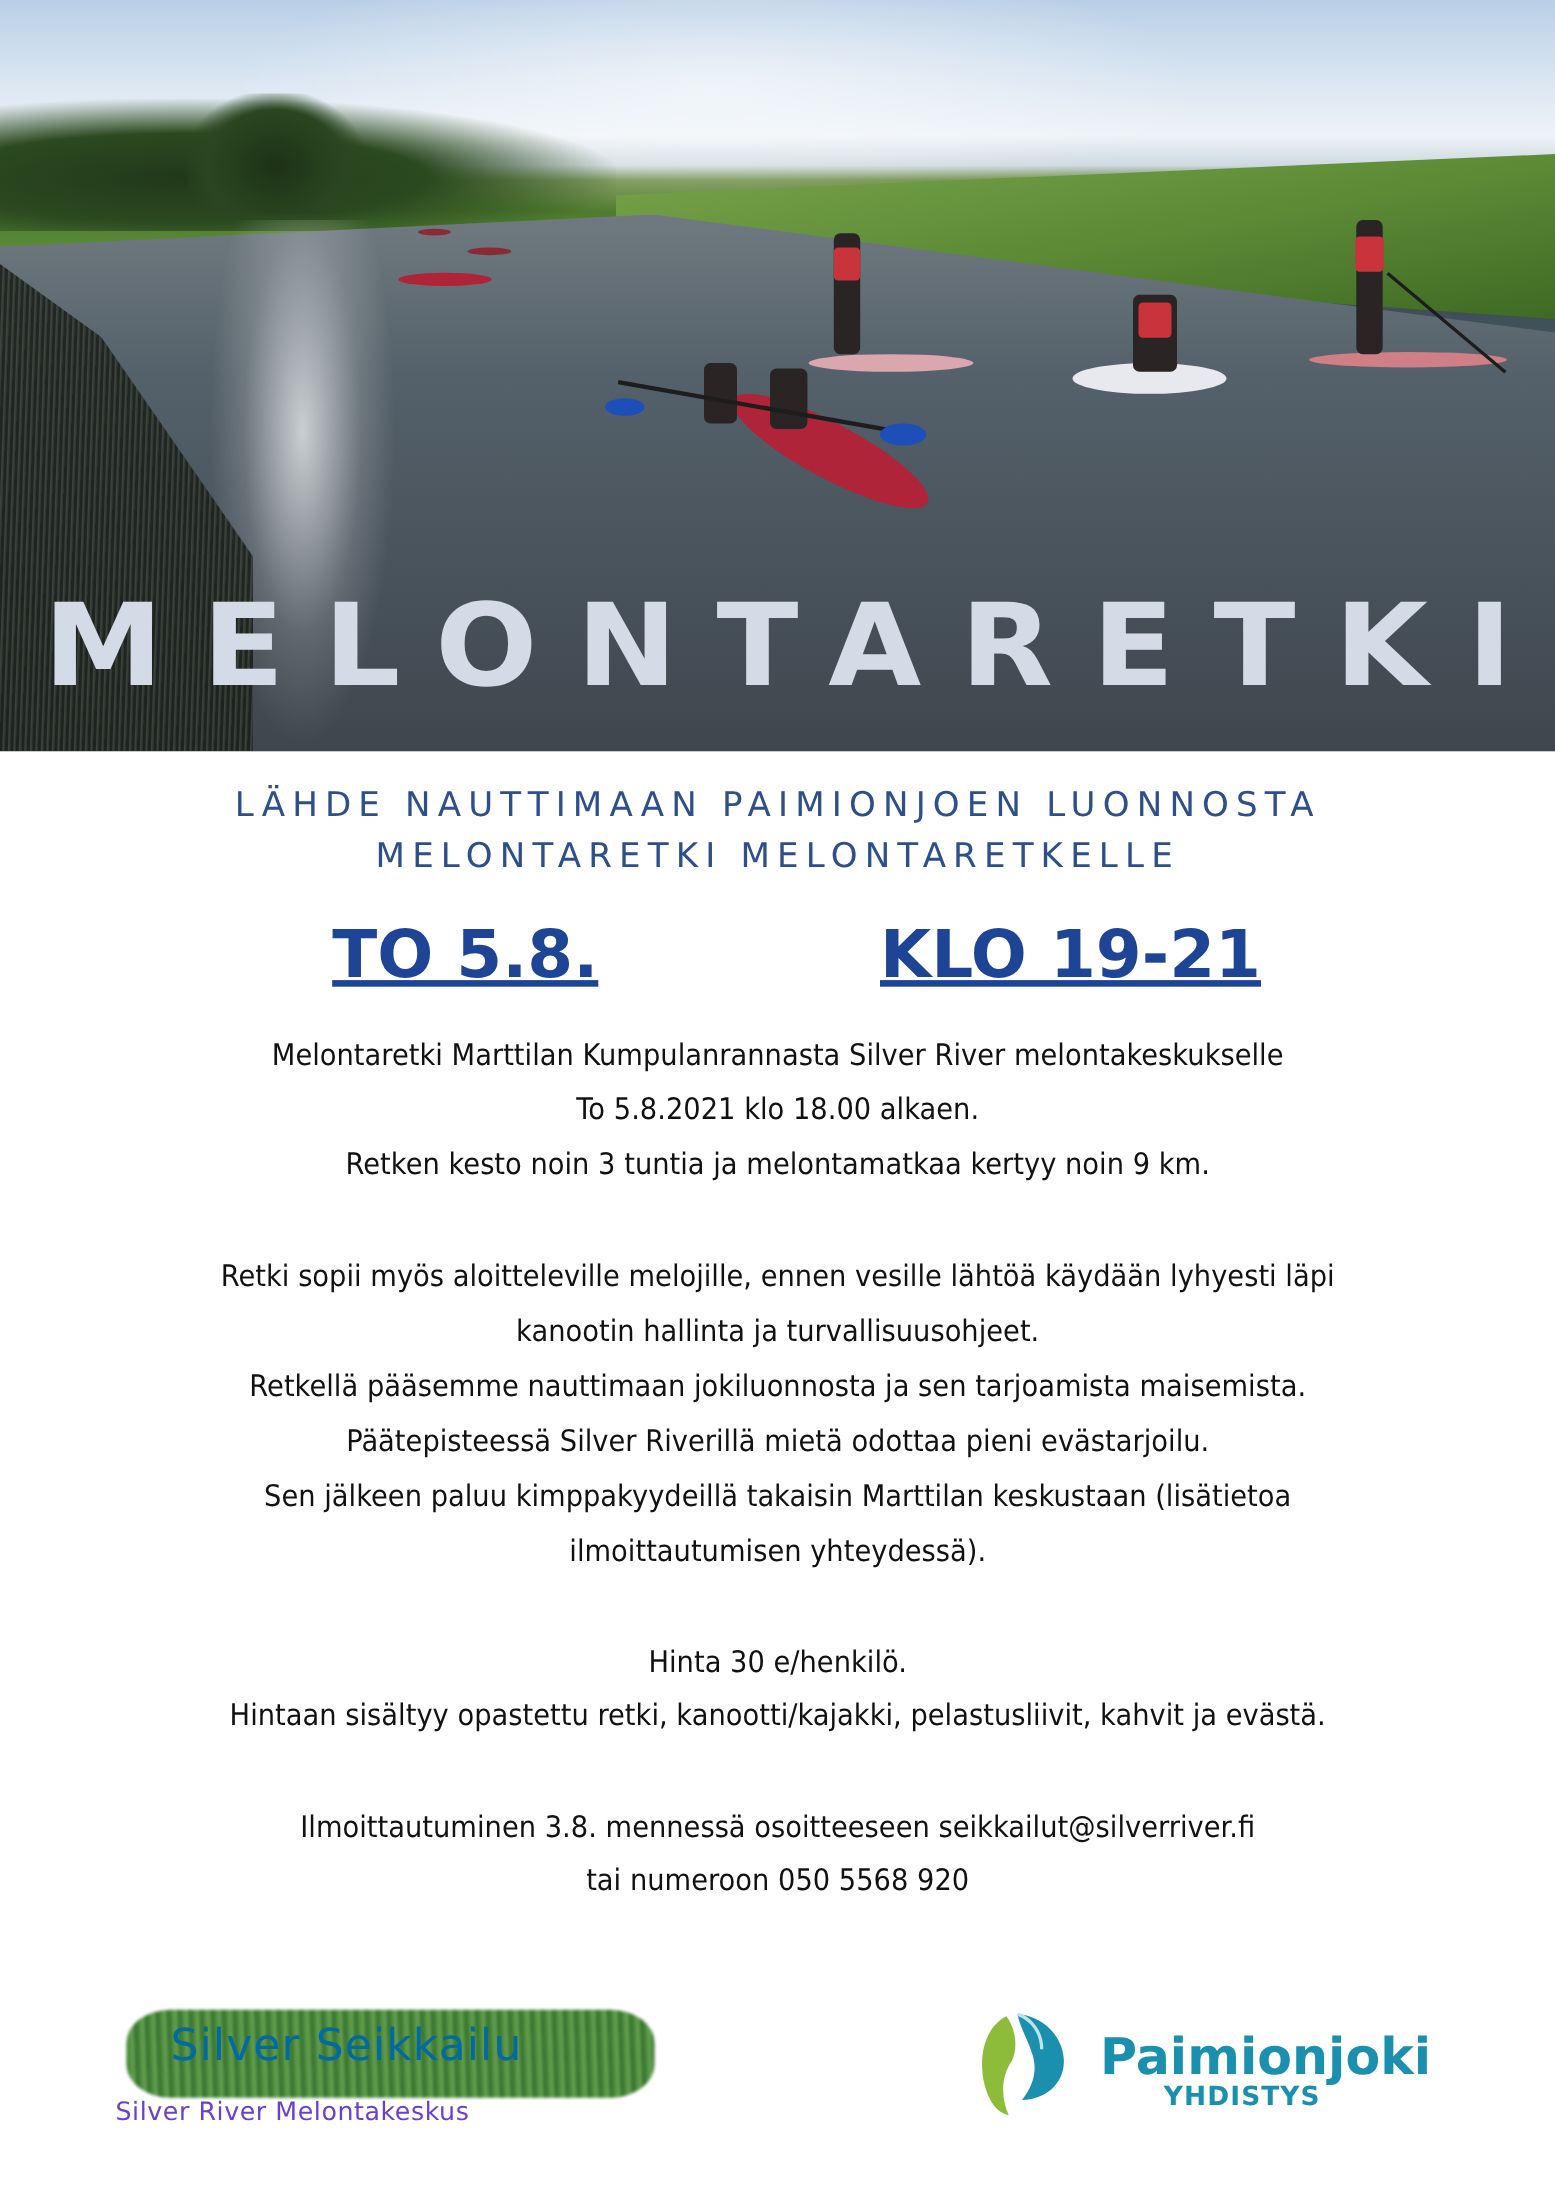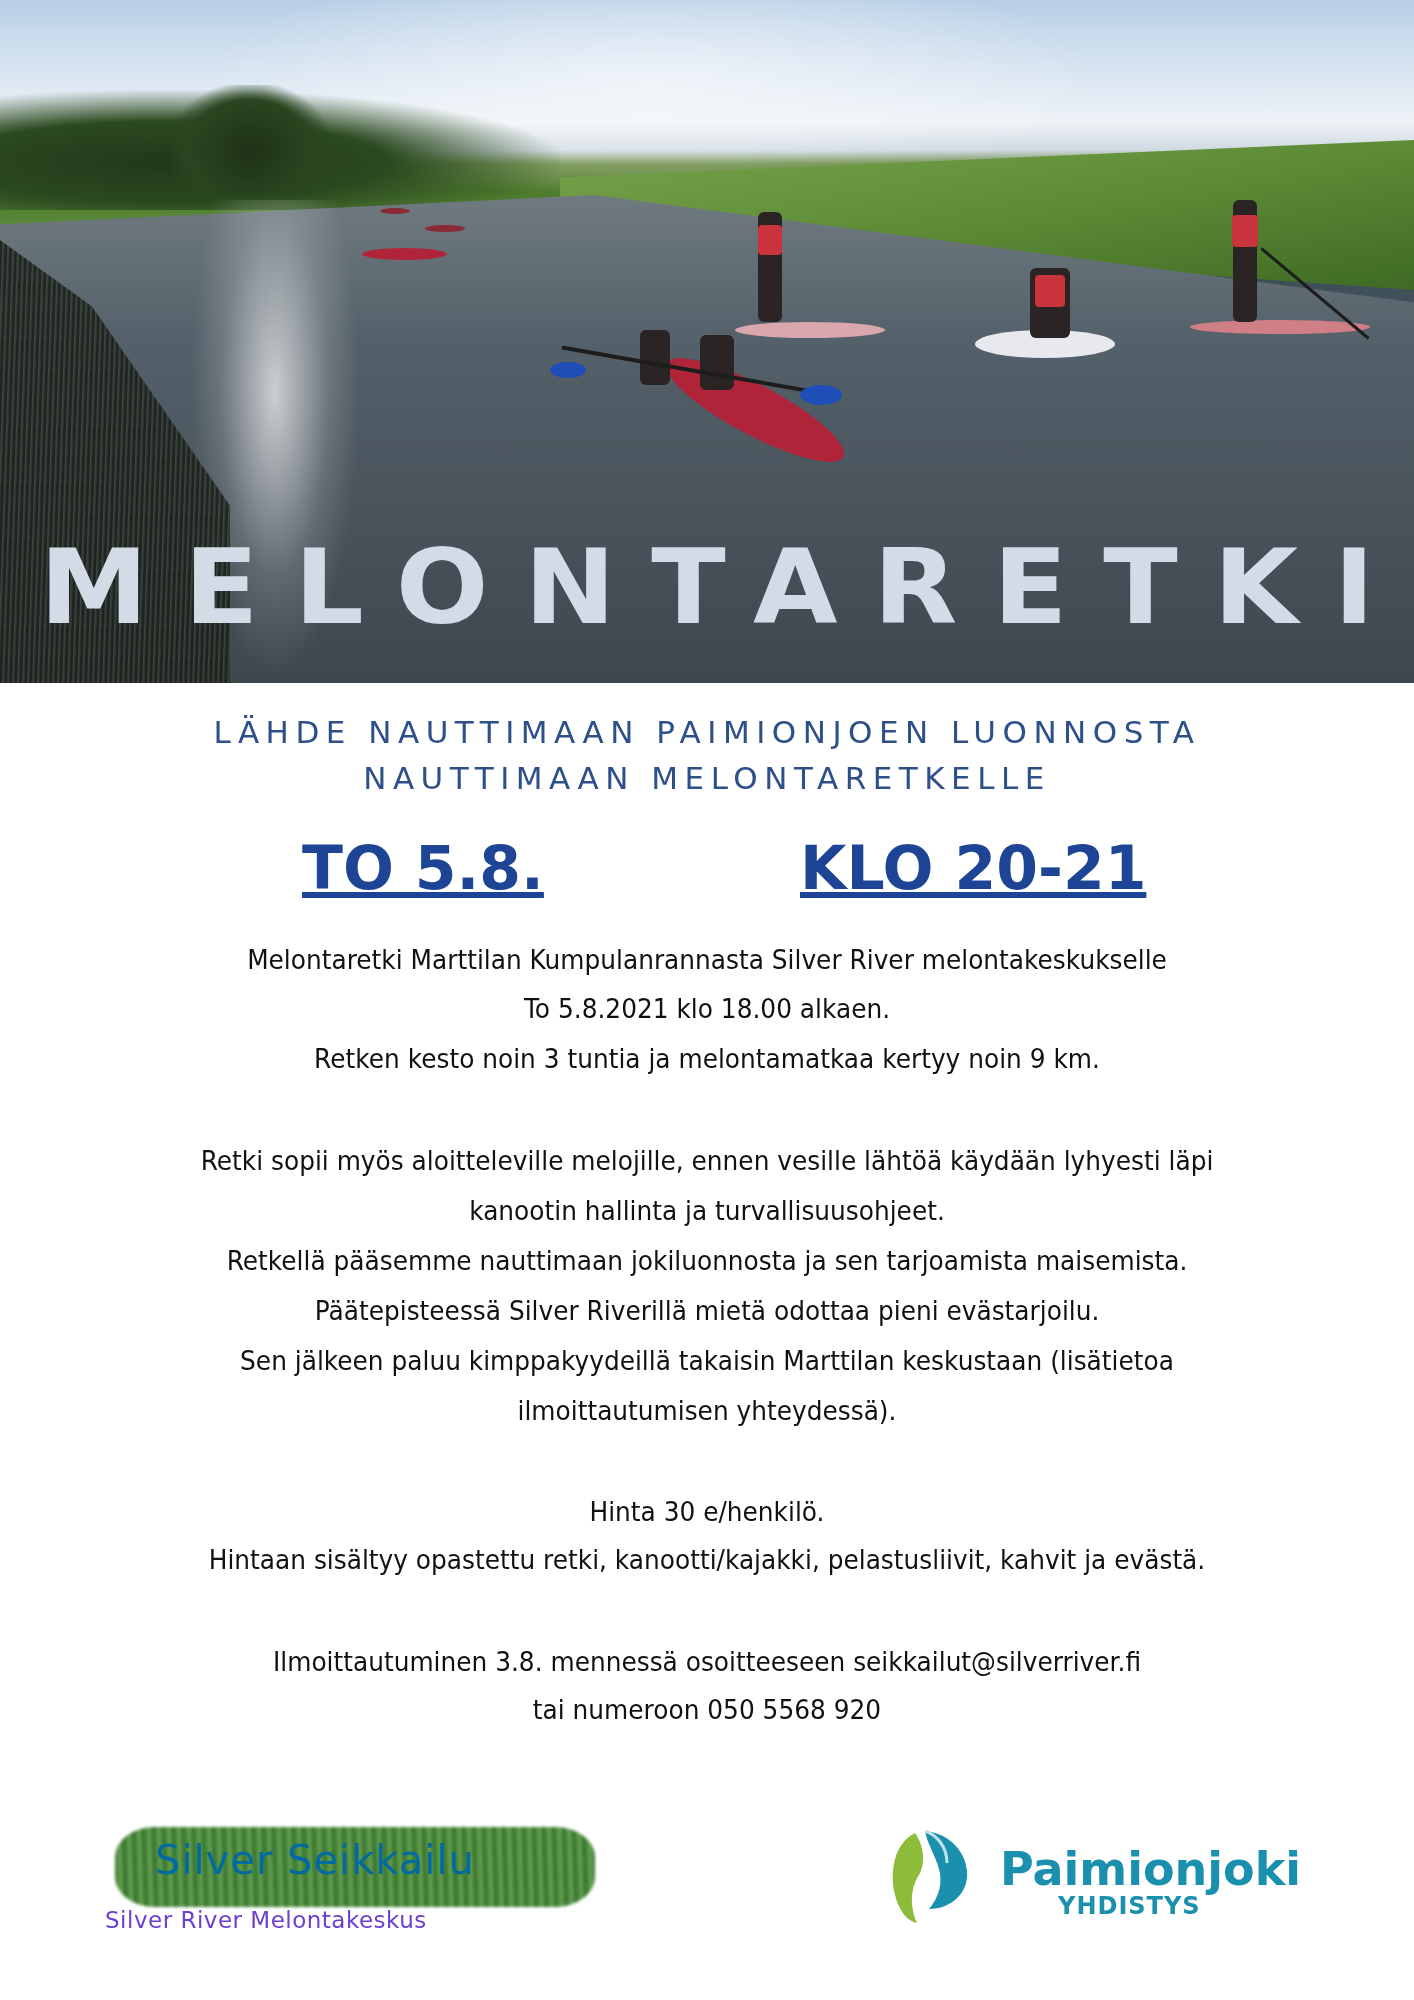"NAUTTIMAAN MELONTARETKELLE" div.subtitle { text: NAUTTIMAAN -> MELONTARETKI }
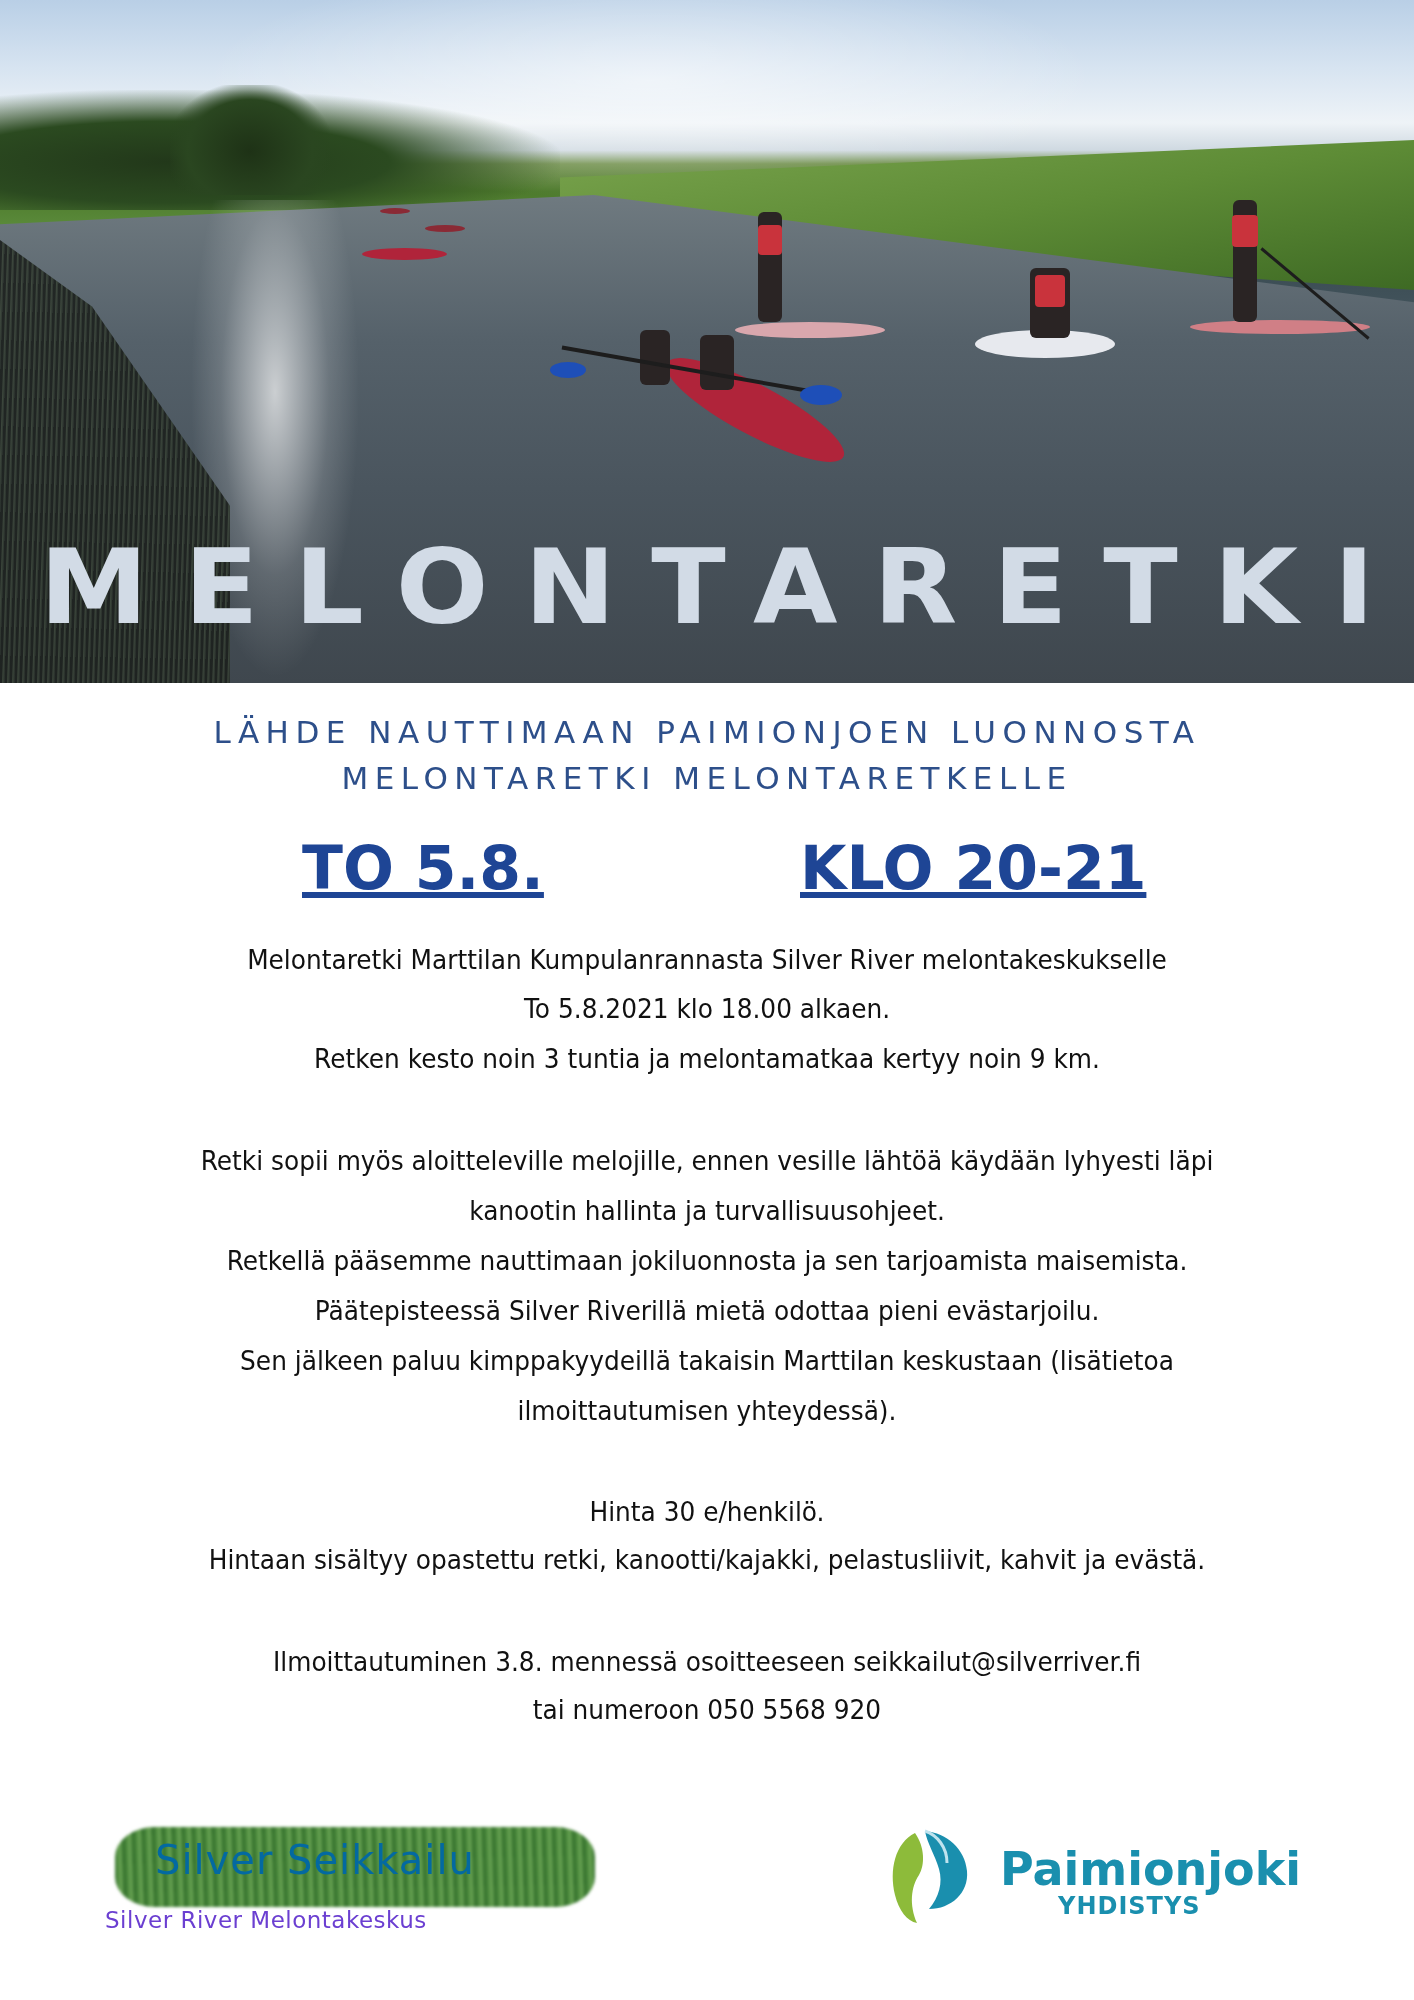"KLO 20-21" div.time { text: 20-21 -> 19-21 }
